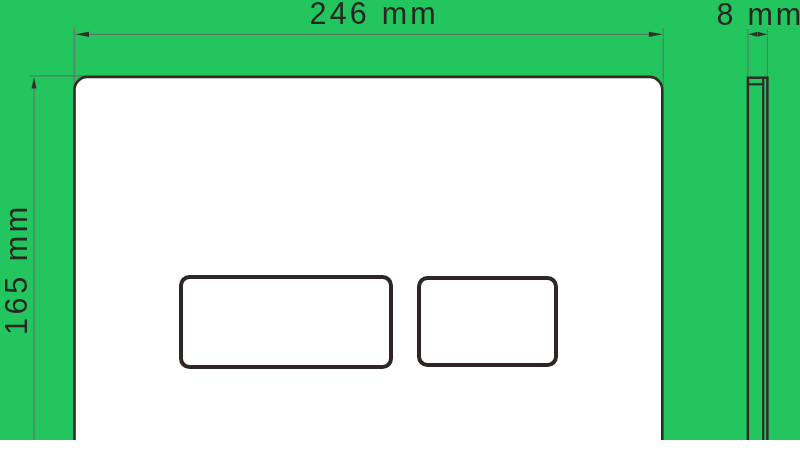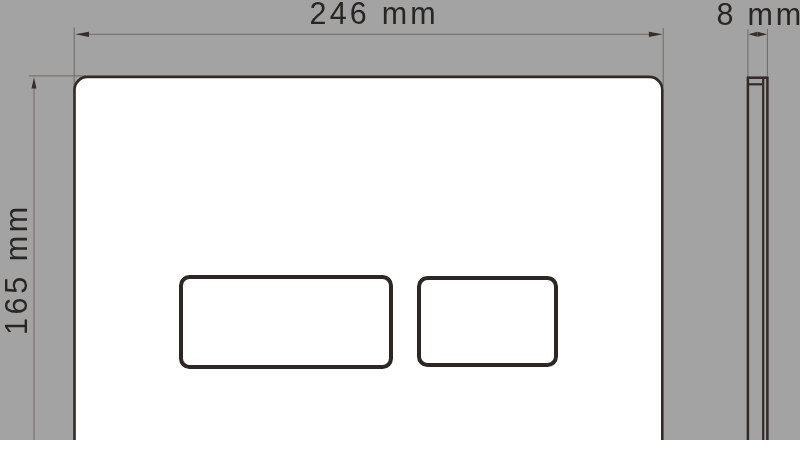"246 mm" #stage { background: #a3a3a3 -> #22c55e }
